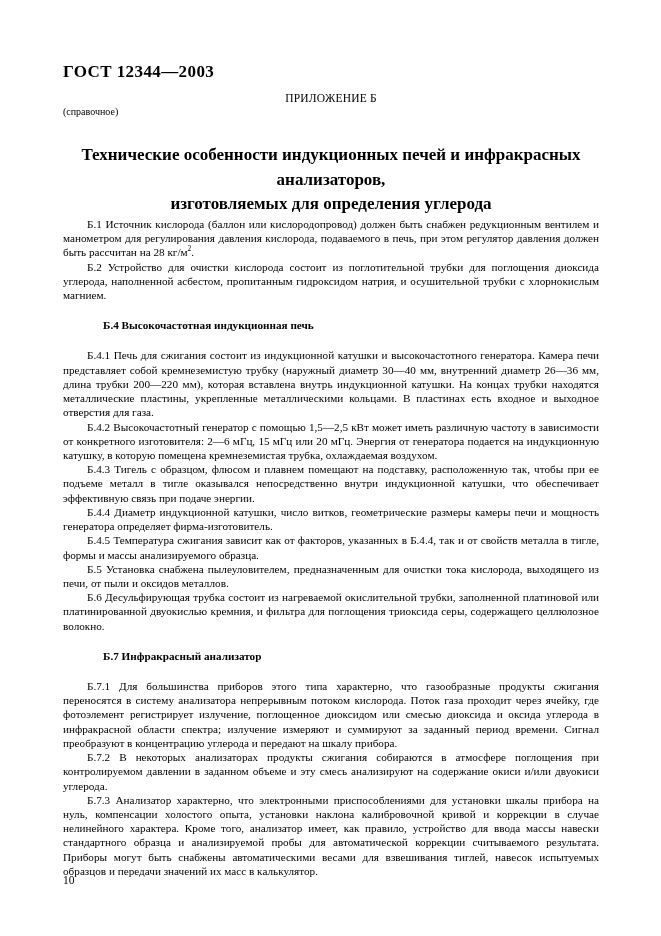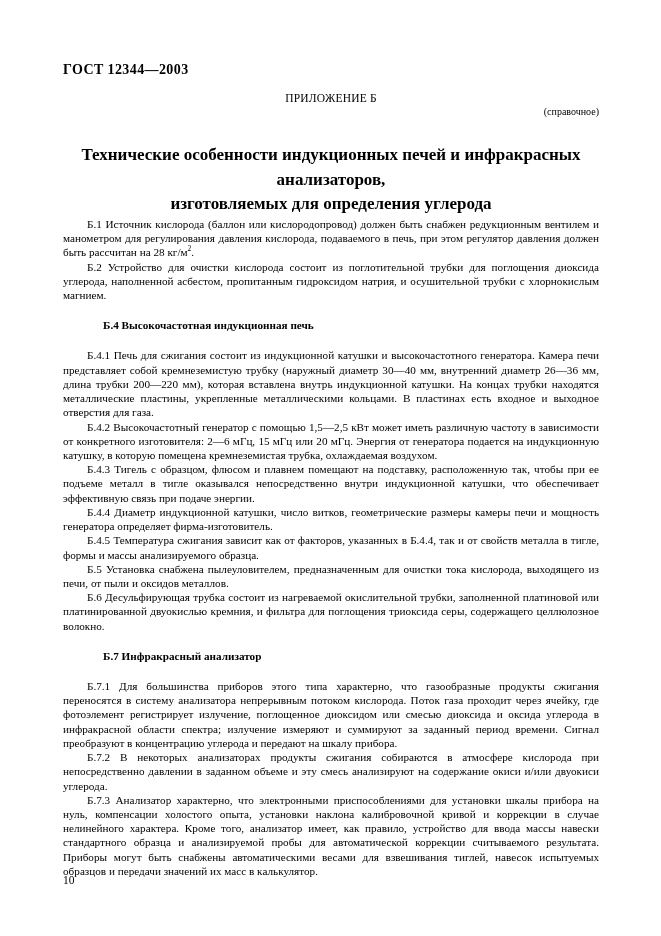"ГОСТ 12344—2003" .std-header { font-size: 14px -> 17px }
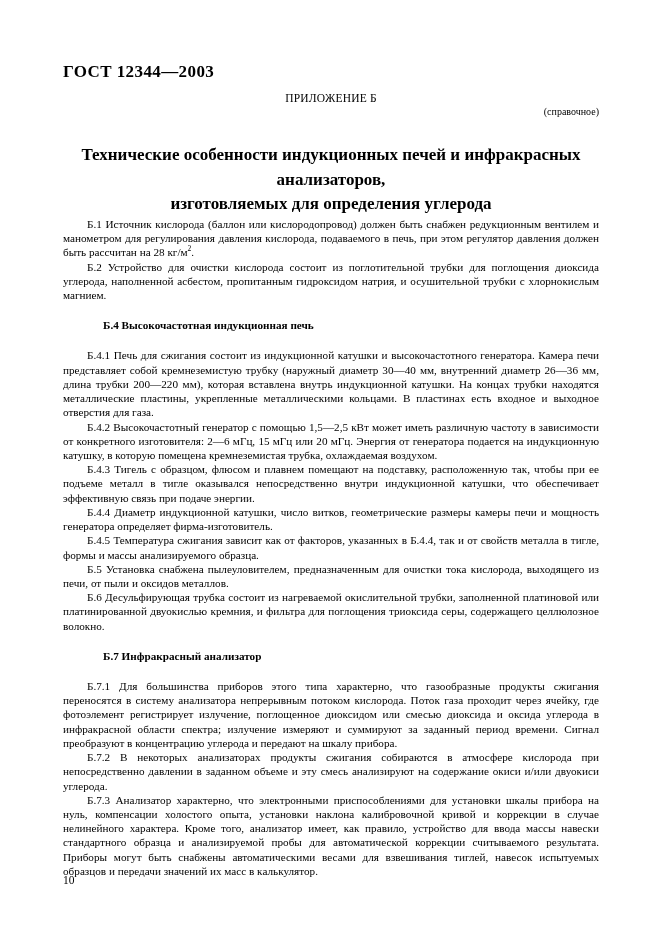"(справочное)" .annex-sub { text-align: right -> left }
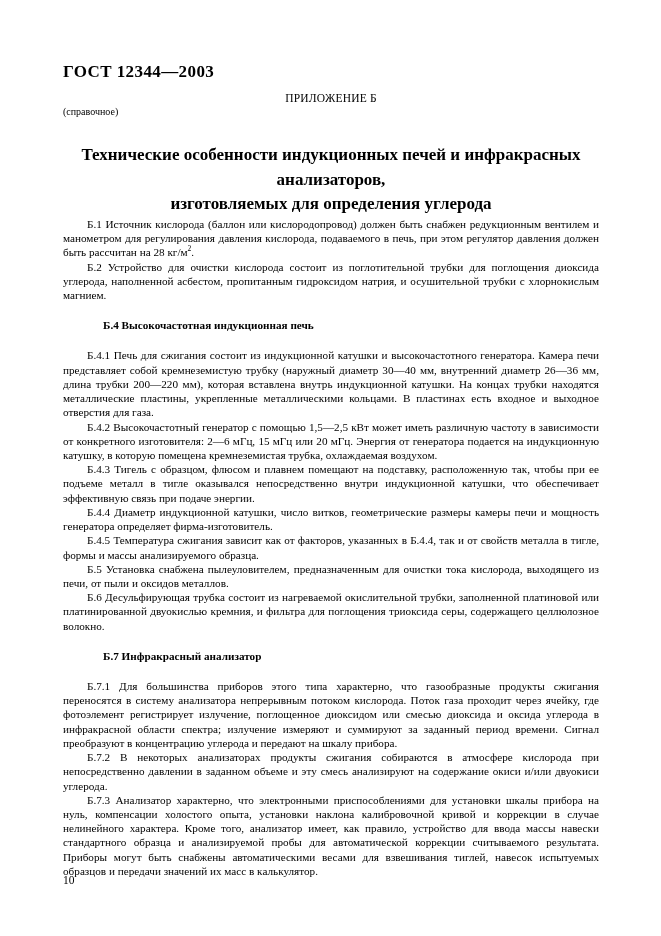"Б.7.2 В некоторых анализаторах продукты" p.body-par { text: кислорода при непосредственно -> поглощения при контролируемом }
